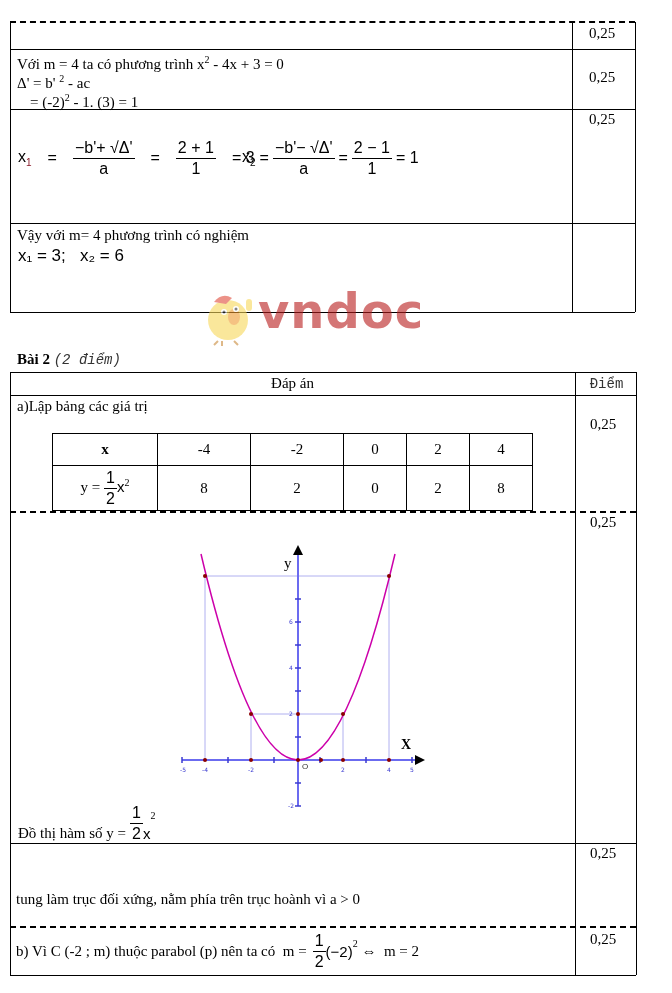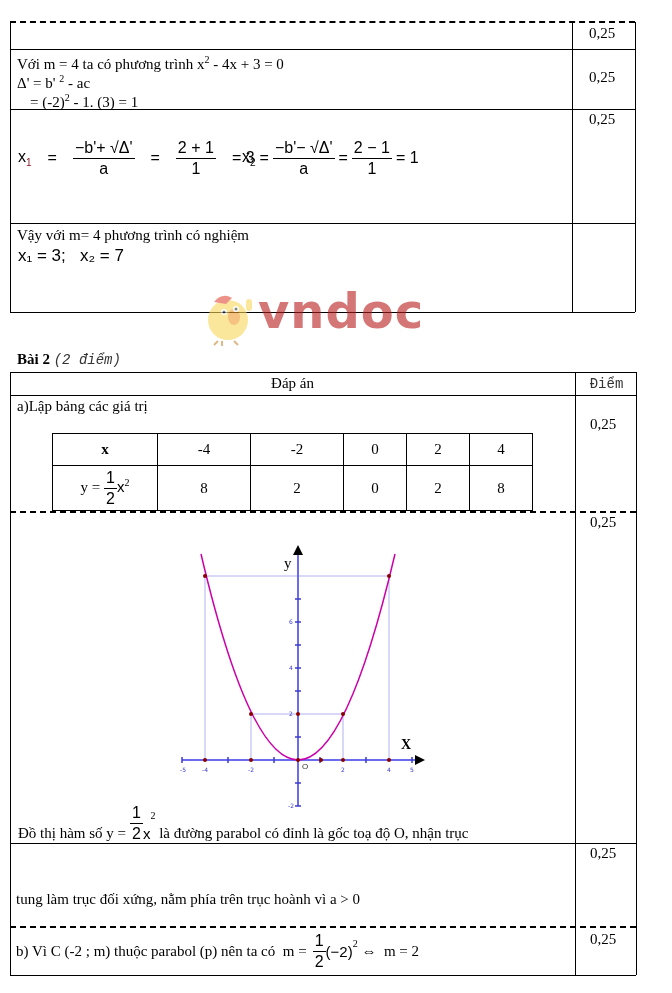"x₁ = 3; x₂ =" div.abs { text: 7 -> 6 }
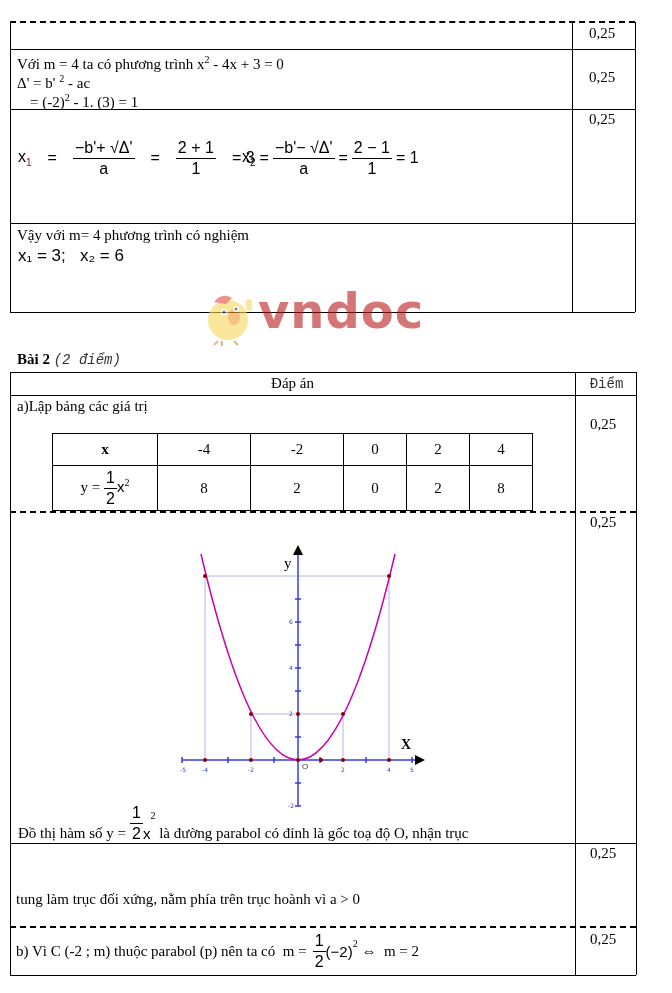"là đường parabol có đỉnh" span { html: <span> là đường parabol có đỉnh là gốc toạ độ O, nhận trục</span> -> none }
